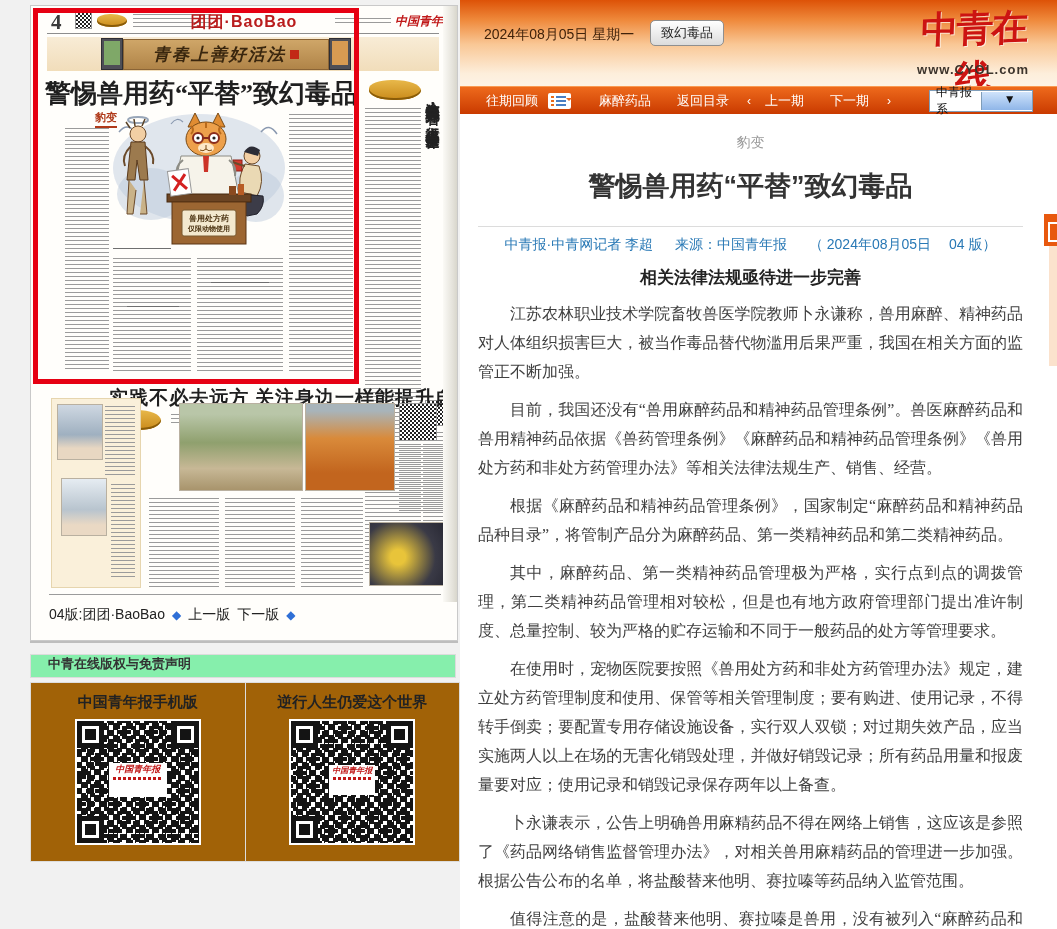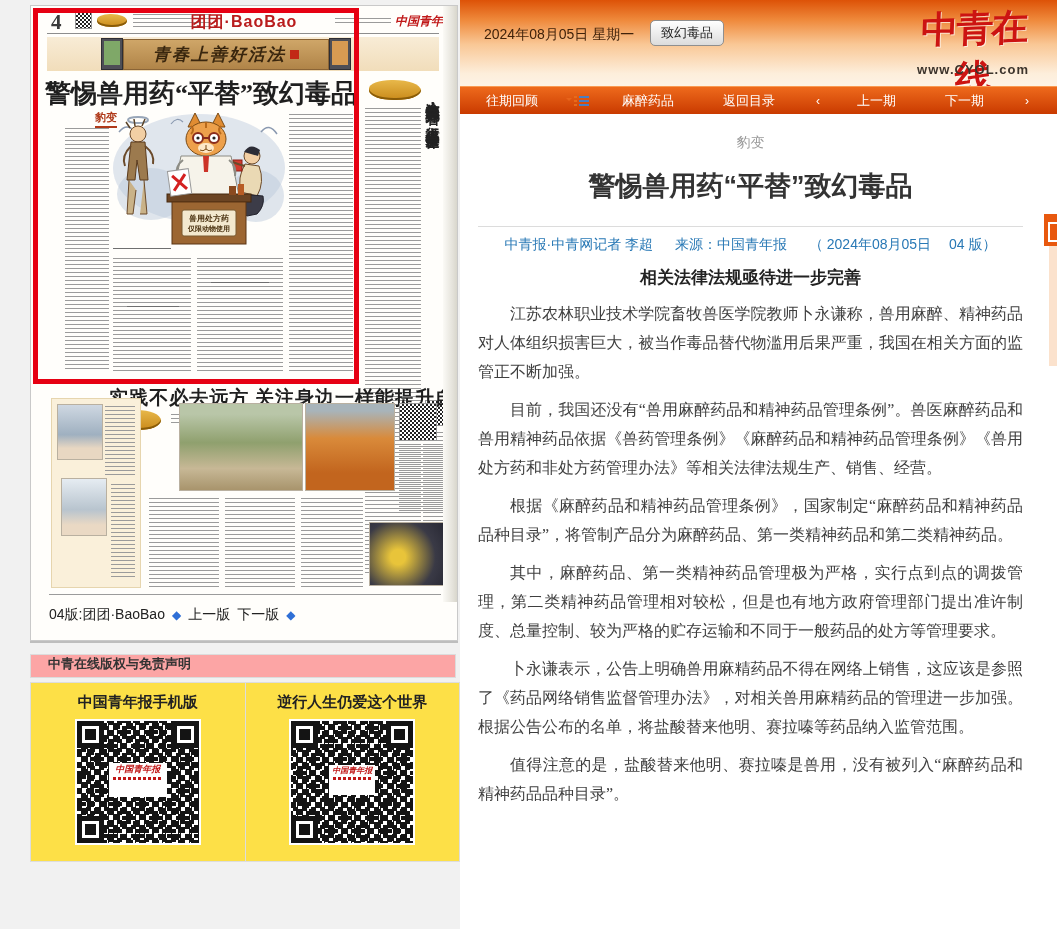"往期回顾" .navbar { gap: 23px -> none }
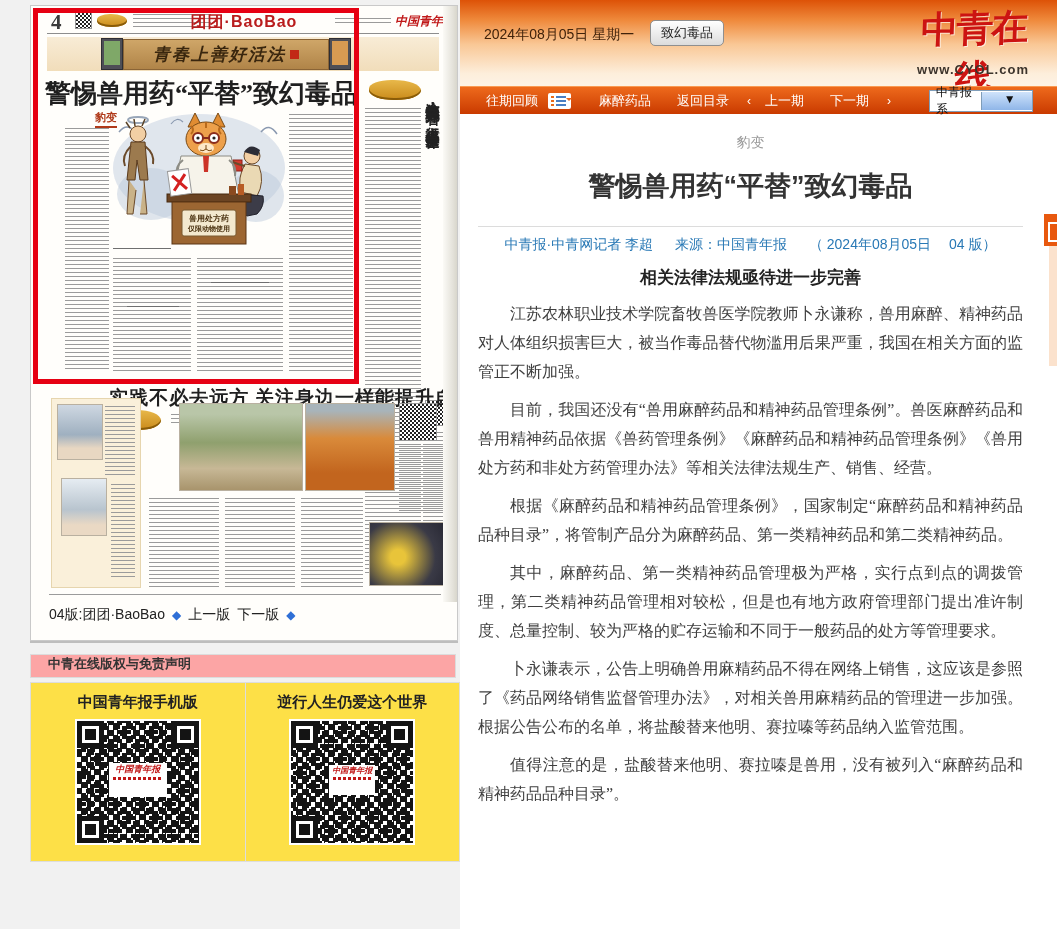"中青在线版权与免责声明" .copy-bar { background: #fca5a5 -> #86efac }
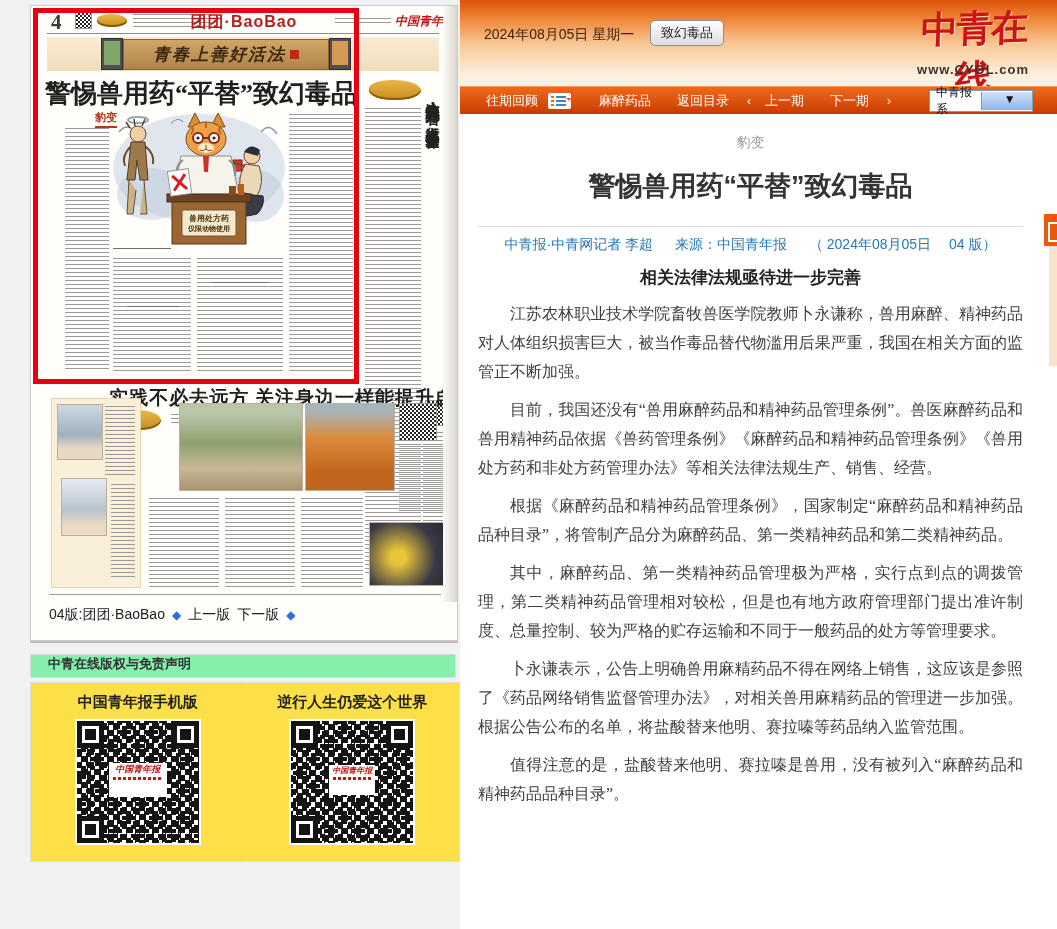"在使用时，宠物医院要按照《兽用处方药和非处方药管理办法》规定，建立处方药管理制度" p { html: none -> <p>在使用时，宠物医院要按照《兽用处方药和非处方药管理办法》规定，建立处方药管理制度和使用、保管等相关管理制度；要有购进、使用记录，不得转手倒卖；要配置专用存储设施设备，实行双人双锁；对过期失效产品，应当实施两人以上在场的无害化销毁处理，并做好销毁记录；所有药品用量和报废量要对应；使用记录和销毁记录保存两年以上备查。</p> }
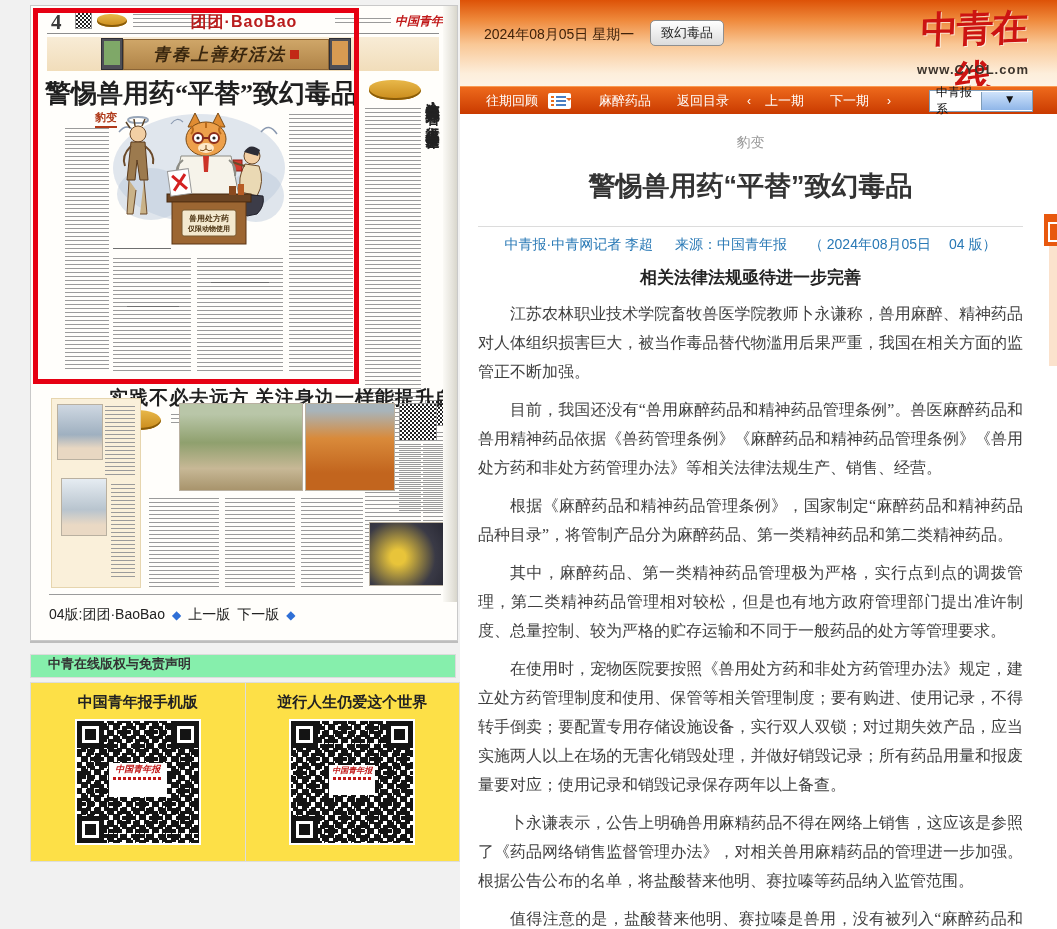"中国青年报手机版" .qr-panel { background: #fde047 -> #a16207 }
